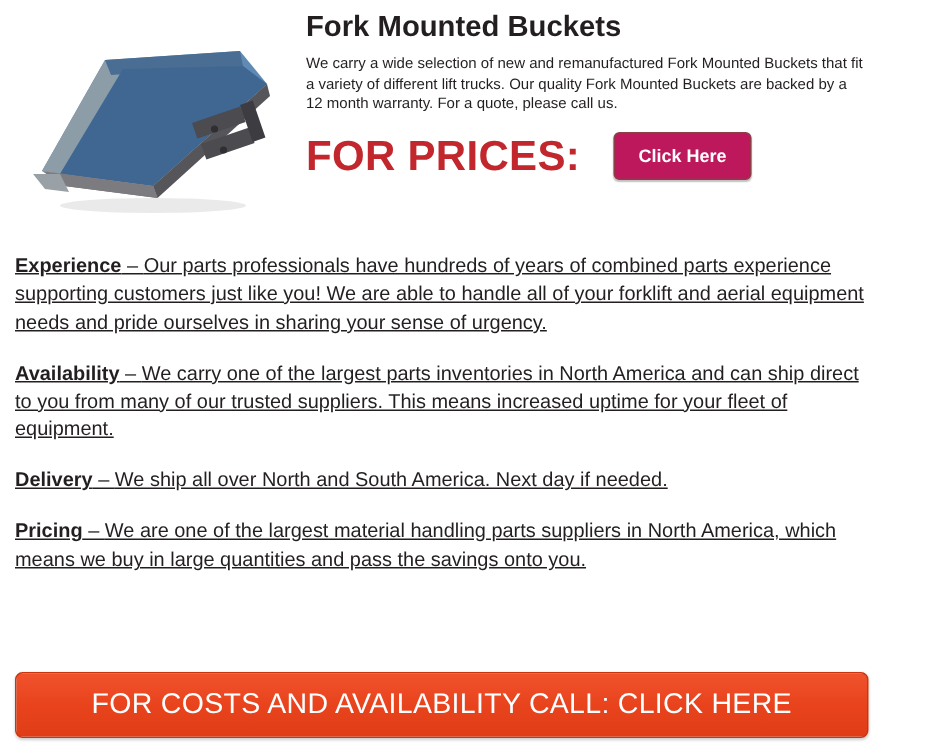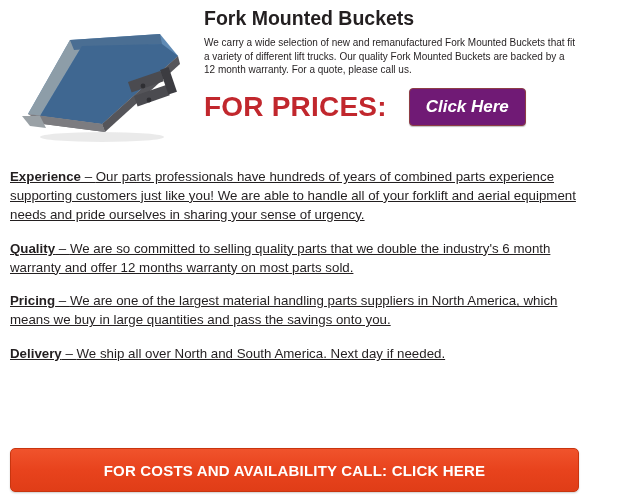"Click Here" .click-here-btn { background: #701a75 -> #be185d; font-size: 17px -> 12px; font-style: italic -> none }
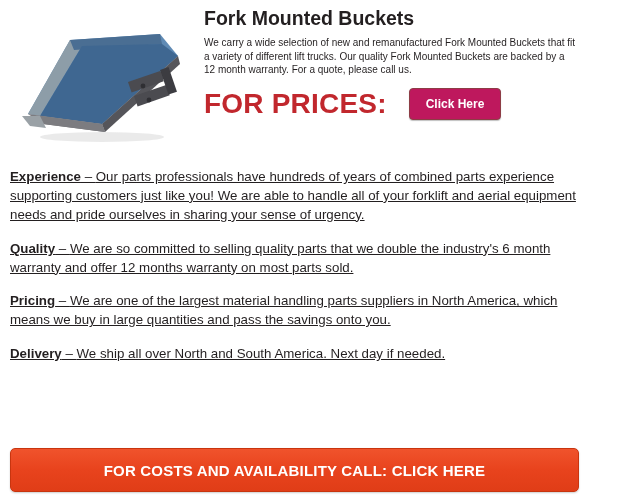"Availability – We carry one" p.para { html: none -> <p> <b>Availability</b><span> – </span><span>We carry one of the largest parts inventories in North America and can ship direct to you from many of our trusted suppliers. This means increased uptime for your fleet of equipment.</span> </p> }
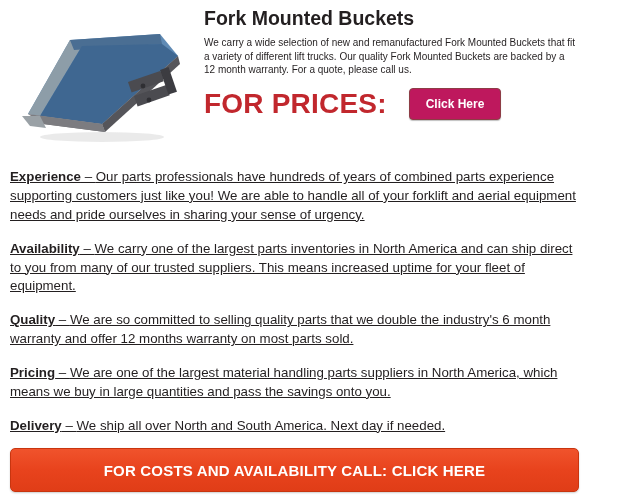"Quality – We are so" p.para { html: <p> <b>Quality</b><span> – </span><span>We are so committed to selling quality parts that we double the industry's 6 month warranty and offer 12 months warranty on most parts sold.</span> </p> -> none }
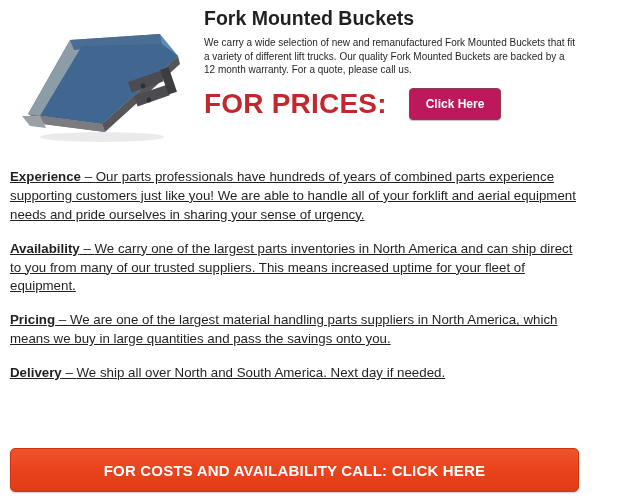"Pricing – We are one" p.para { order: before "Delivery – We ship all" -> after "Delivery – We ship all" }
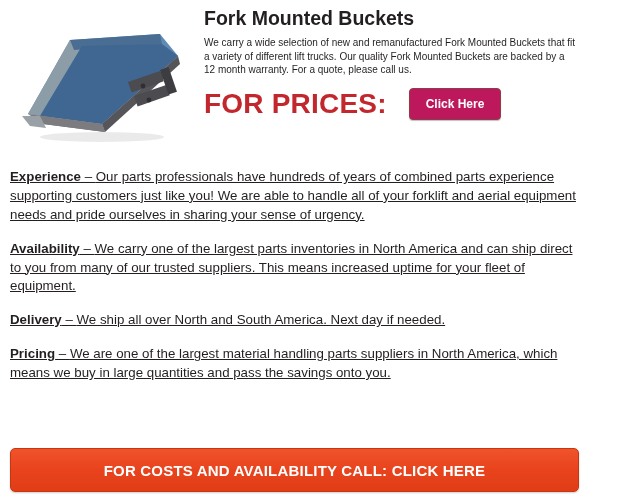"FOR COSTS AND AVAILABILITY CALL:" .cta { font-size: 15px -> 19px; font-weight: bold -> normal }
